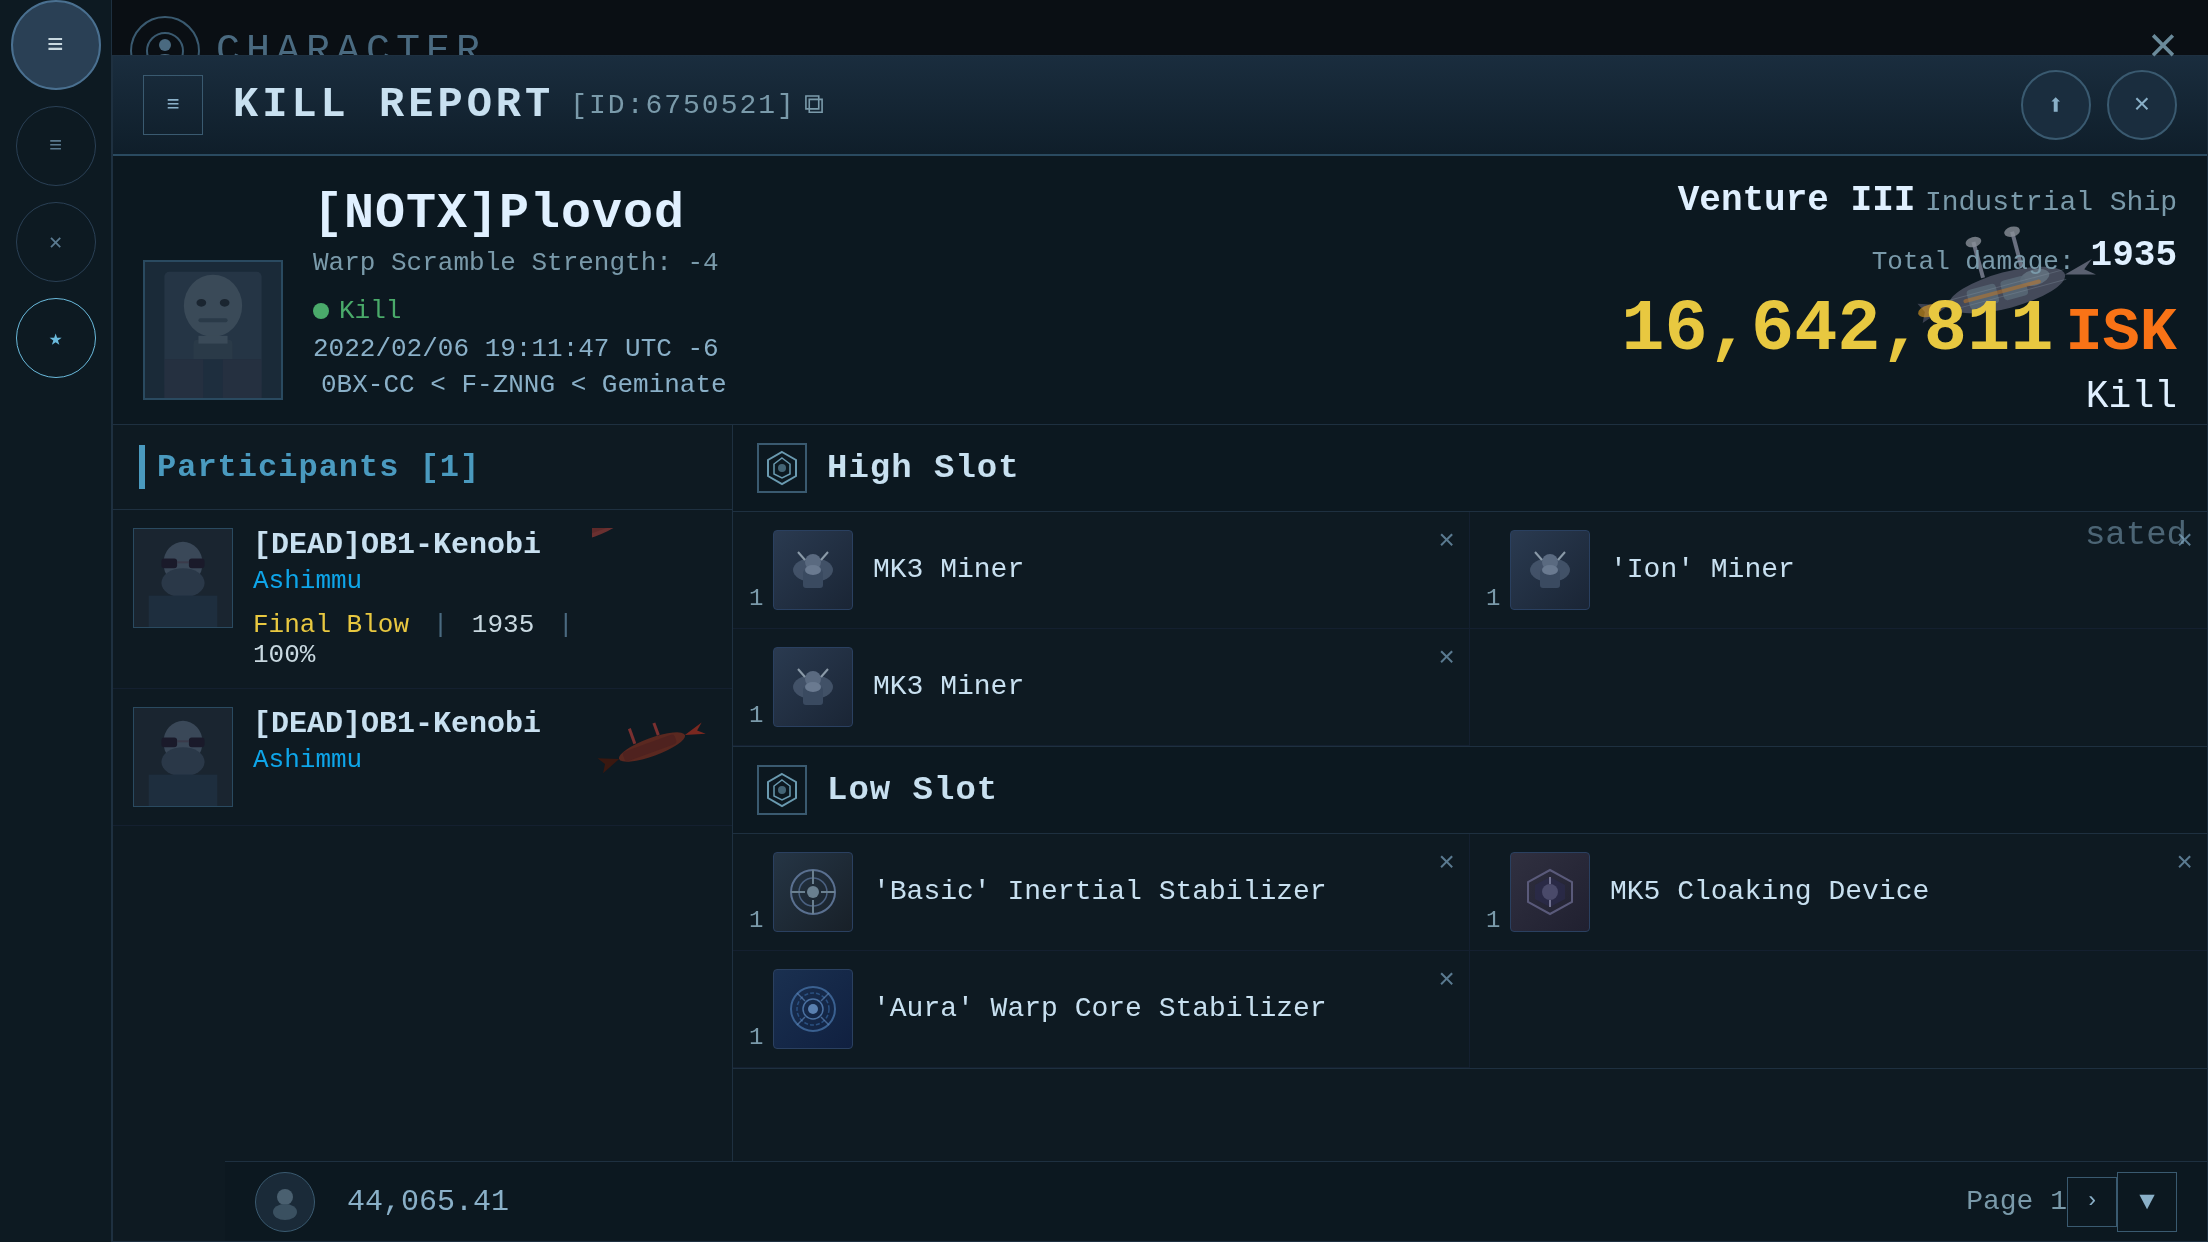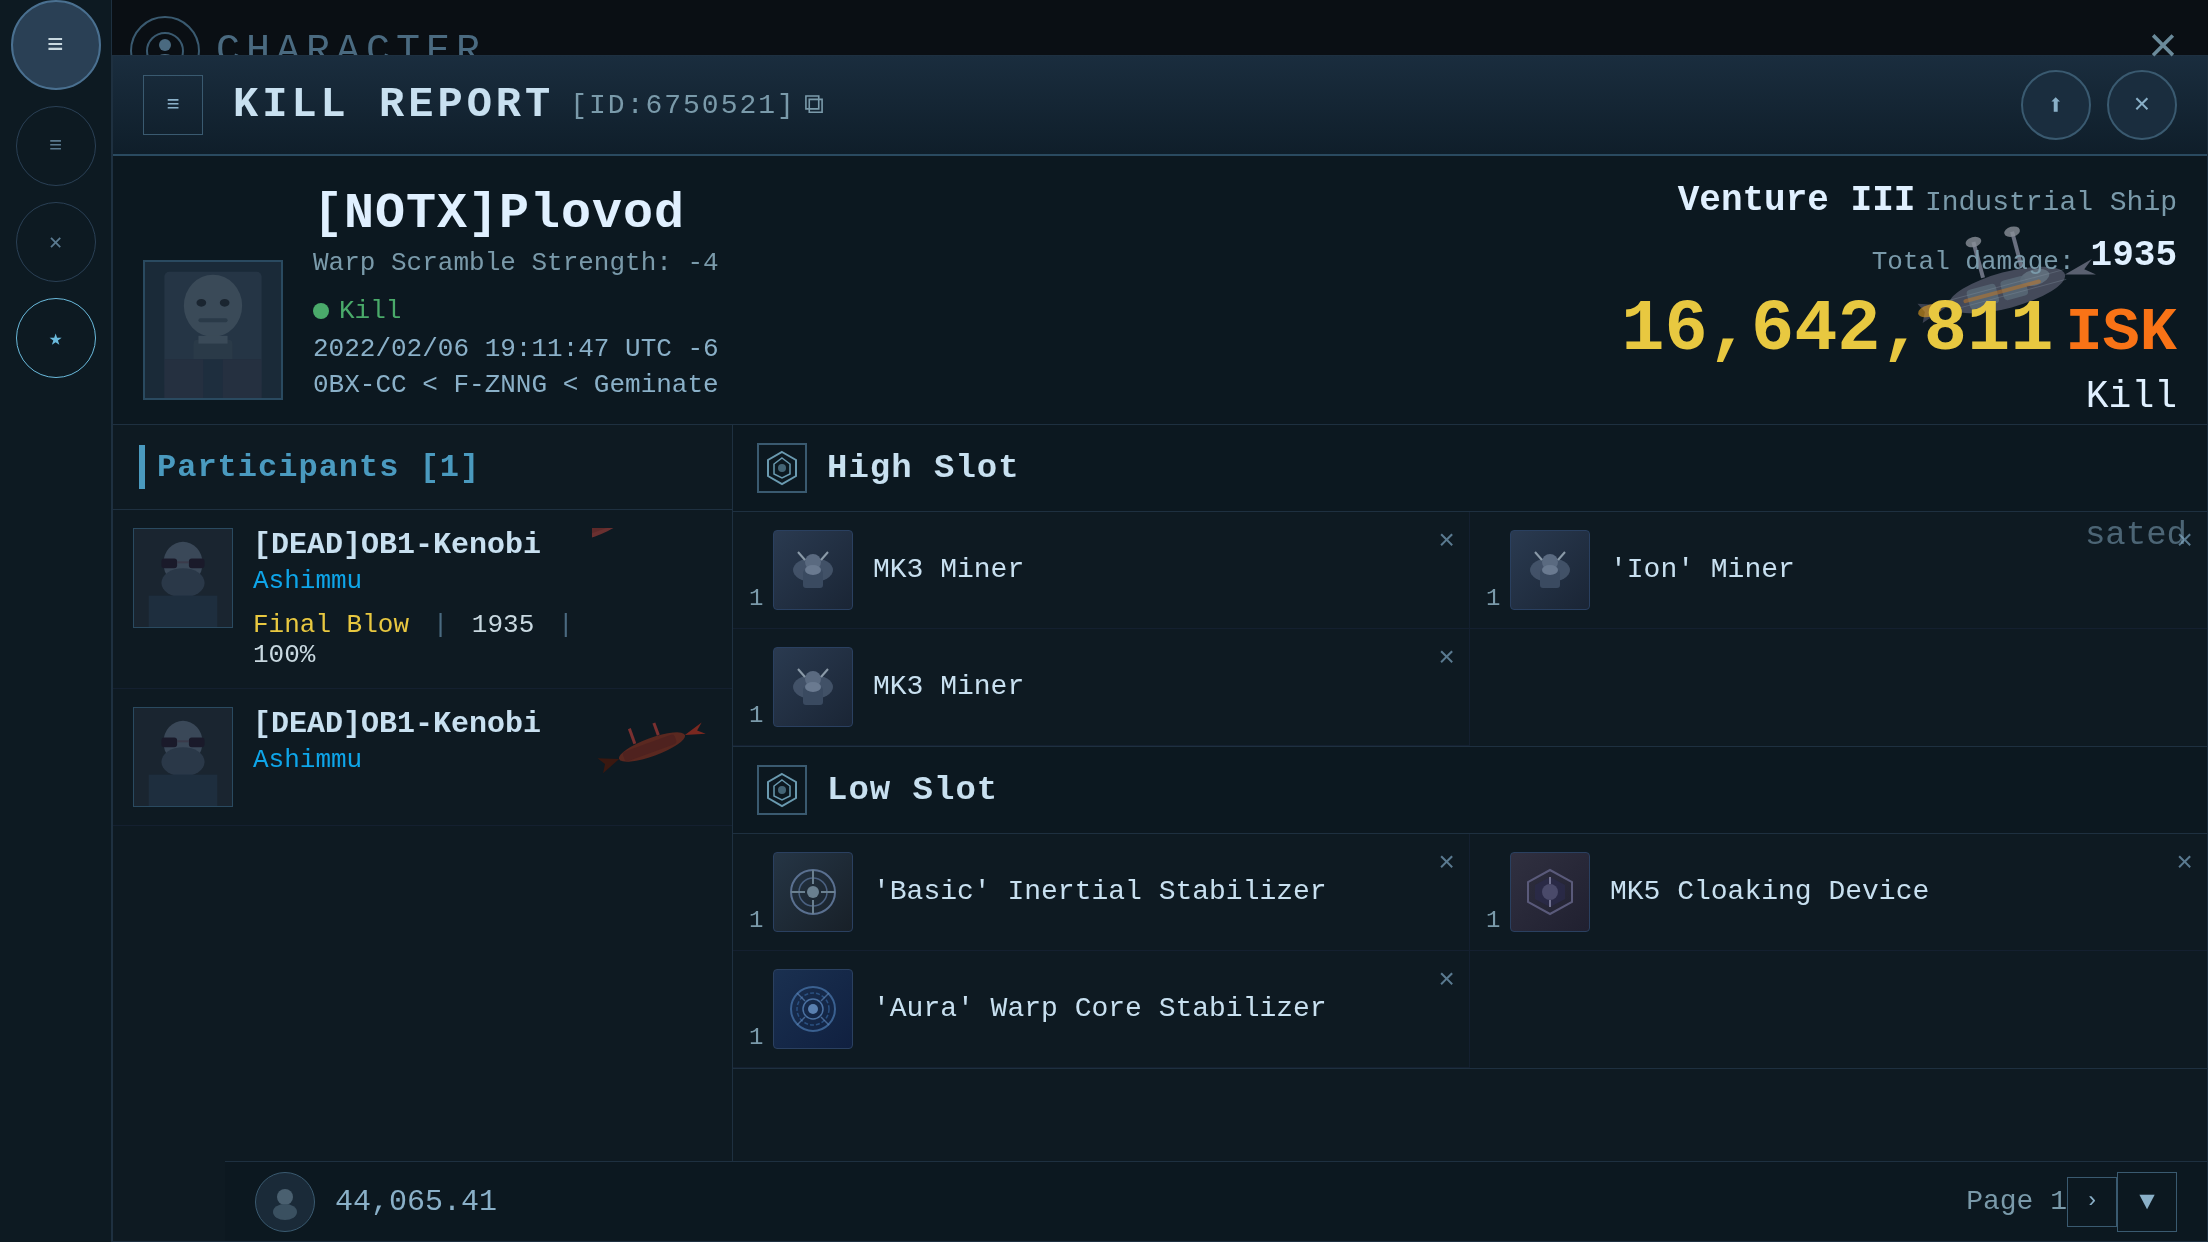"0BX-CC < F-ZNNG < Geminate" .kill-location { margin-left: none -> 8px }
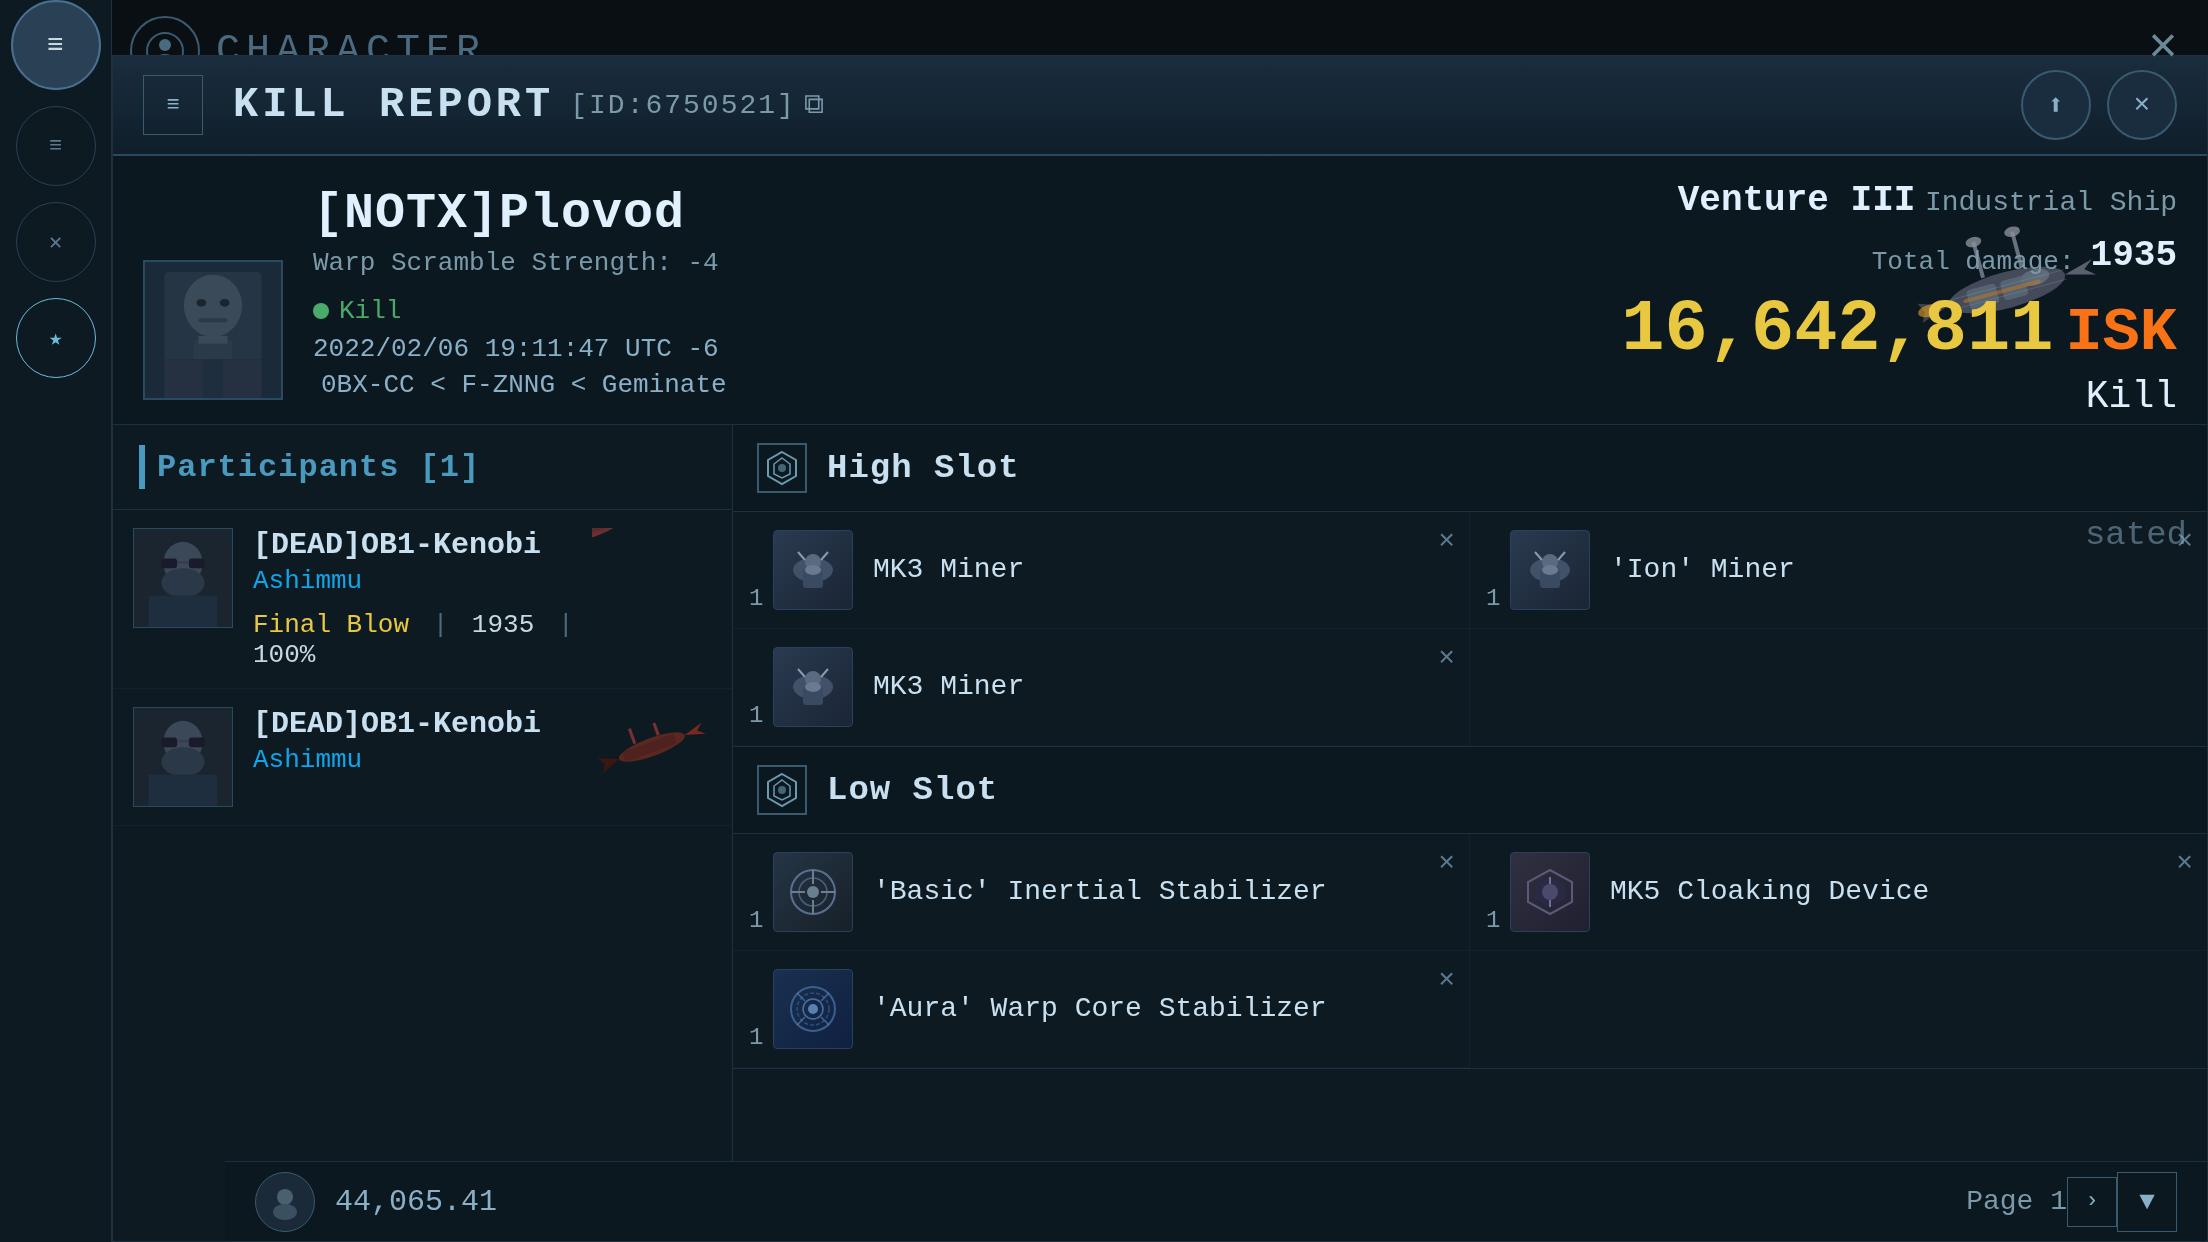"44,065.41" div { gap: 20px -> 32px }
